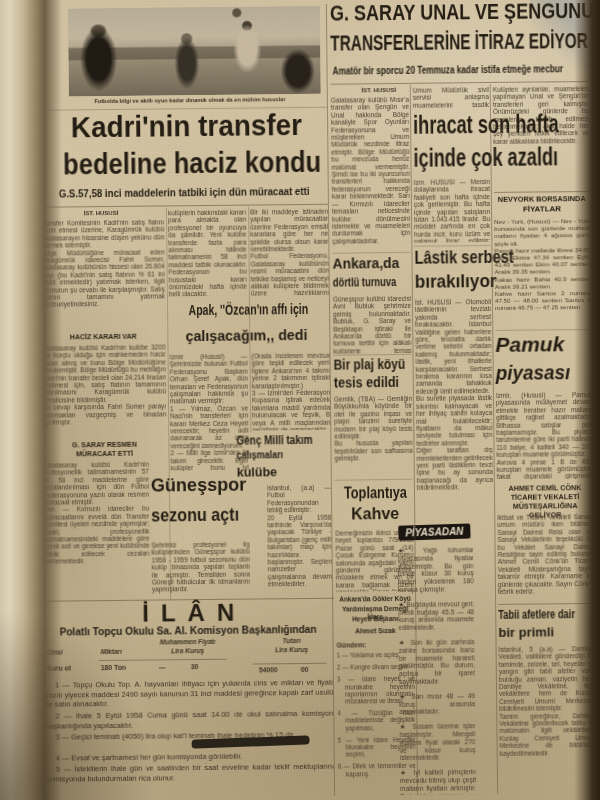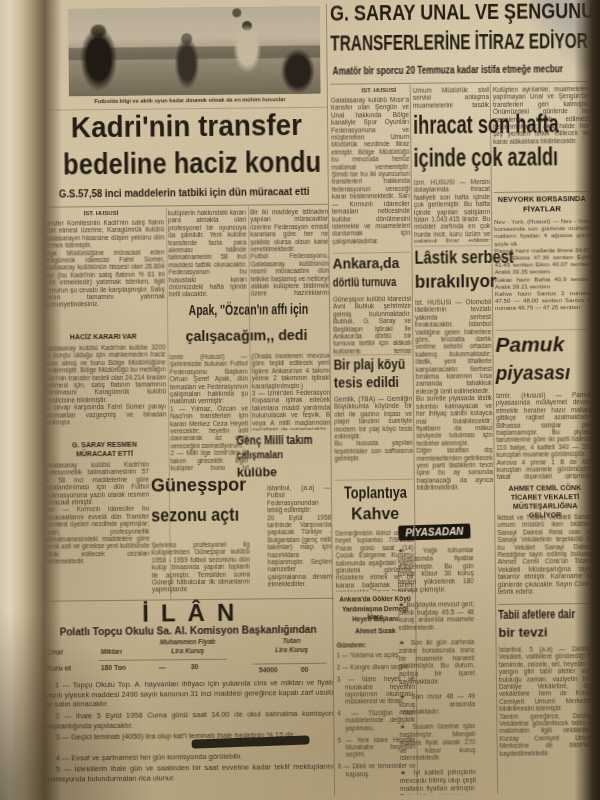"bir tevzi" span.cond { text: tevzi -> primli }
